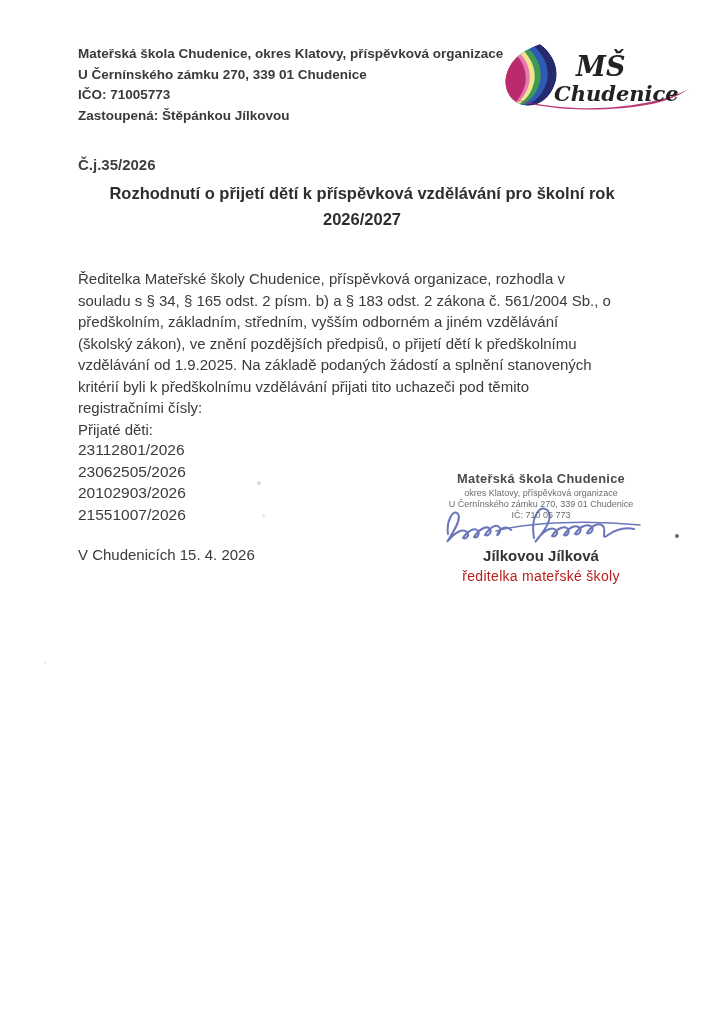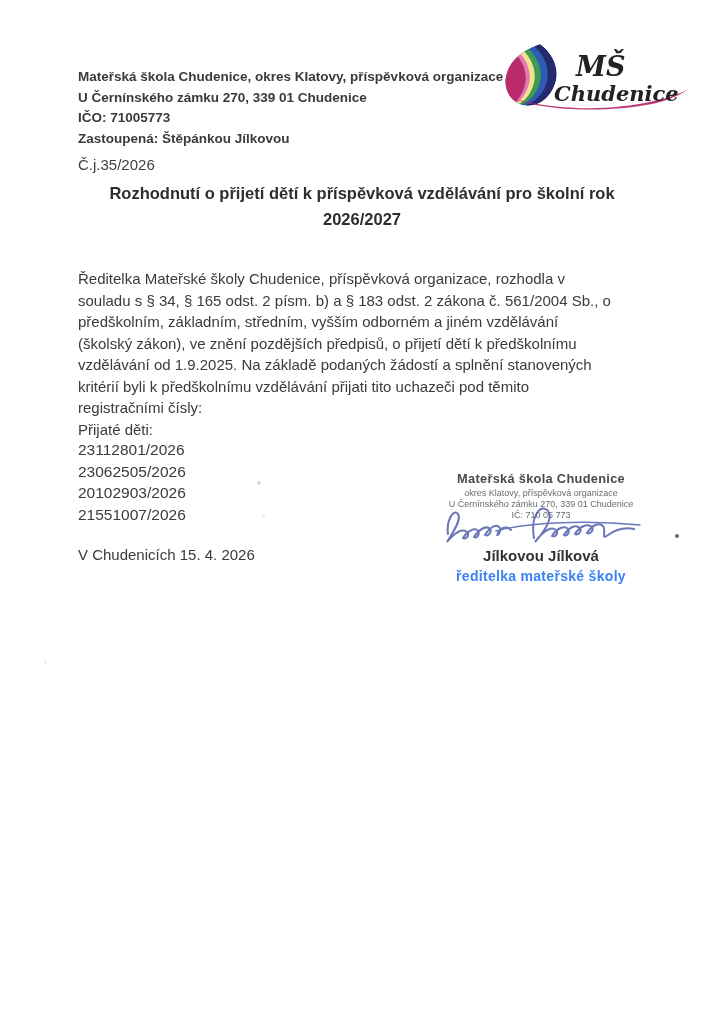"Mateřská škola Chudenice, okres Klatovy," .header-block { margin-top: 23px -> none }
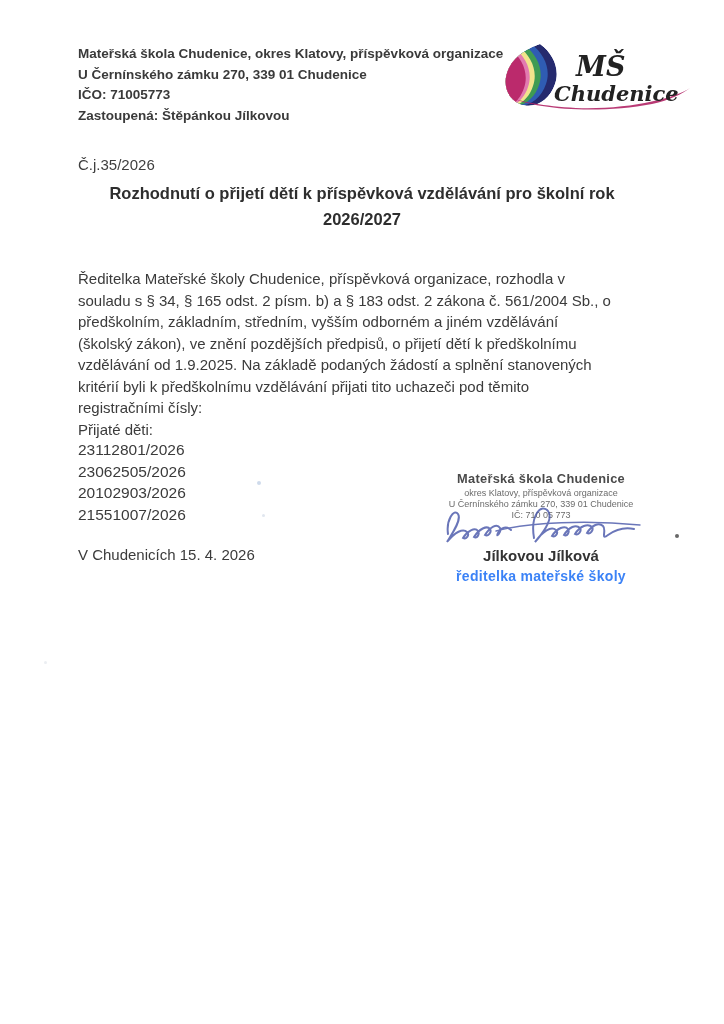"Č.j.35/2026" .ref-number { font-weight: none -> bold }
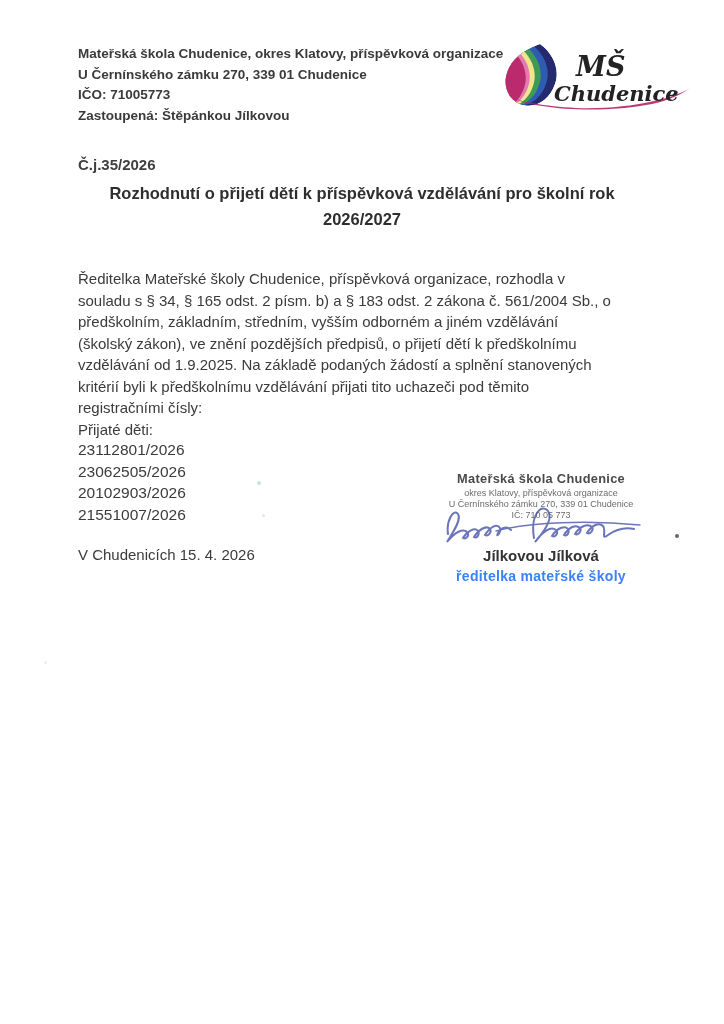"ředitelka mateřské školy" .signatory-role { color: #3b82f6 -> #b91c1c; font-weight: 700 -> 400 }
